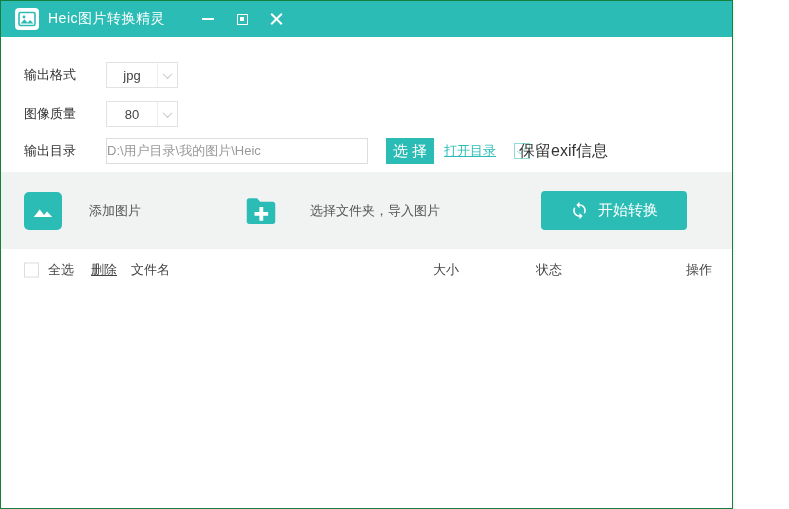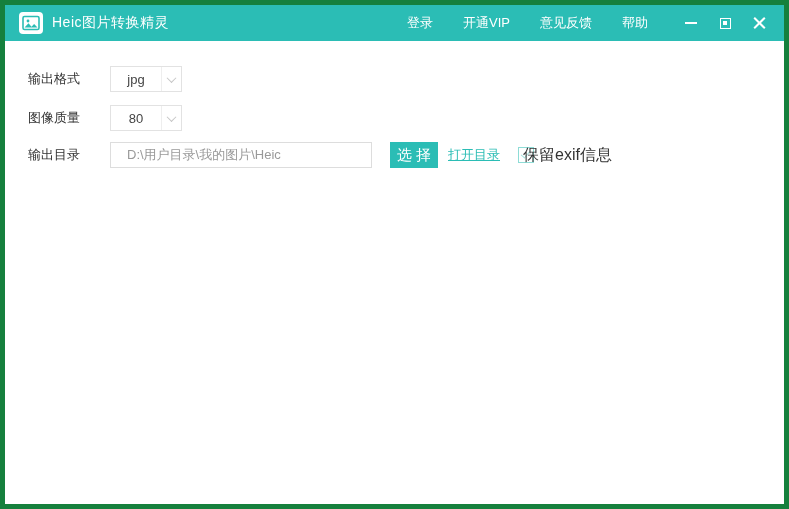"Heic图片转换精灵" .window { border: 5px solid #15803d -> 1px solid #15803d; width: 789px -> 733px }
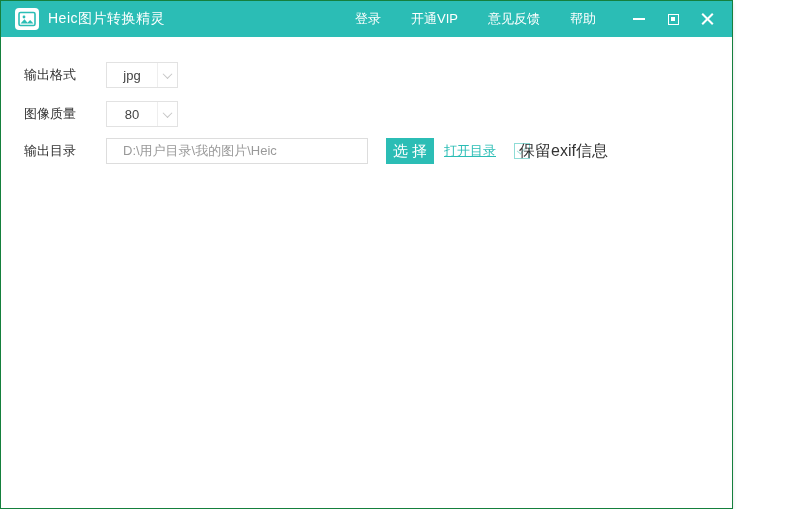"登录" div.tb-menu { html: <div> <span>登录</span> <span>开通VIP</span> <span>意见反馈</span> <span>帮助</span> </div> -> none }
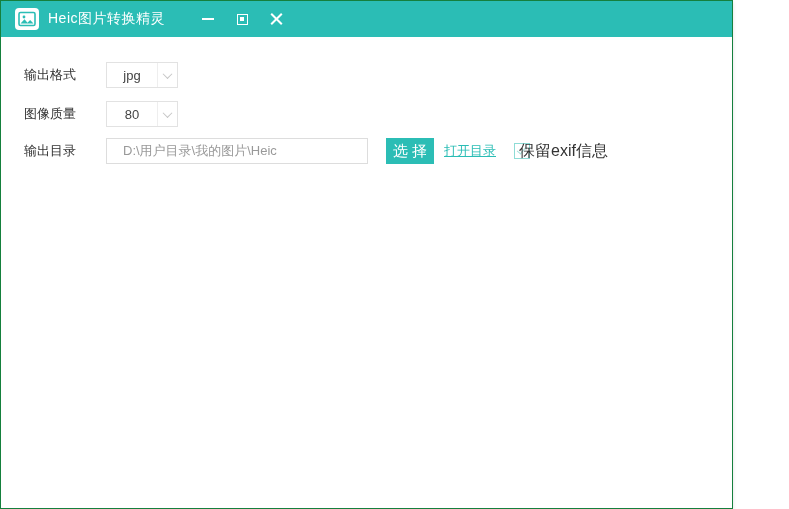"D:\用户目录\我的图片\Heic" .dir-input { padding: 0 16px -> 0 0 }
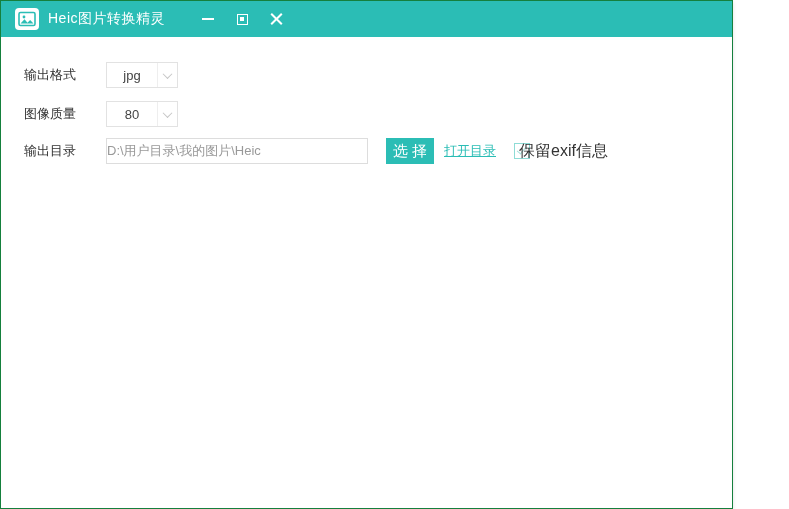"添加图片" div.action-band { html: none -> <div> <div> <span> <svg> <path></path> </svg> </span> <span>添加图片</span> </div> <div> <span> <svg> <path></path> <path></path> </svg> </span> <span>选择文件夹，导入图片</span> </div> <button> <svg> <path></path> </svg> <span>开始转换</span> </button> </div> }
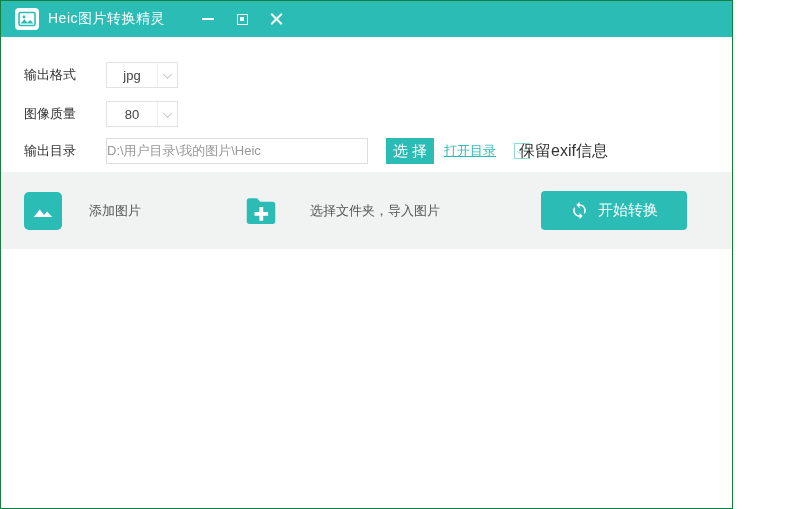"全选" div.table-header { html: none -> <div> <span></span> <span>全选</span> <span>删除</span> <span>文件名</span> <span>大小</span> <span>状态</span> <span>操作</span> </div> }
